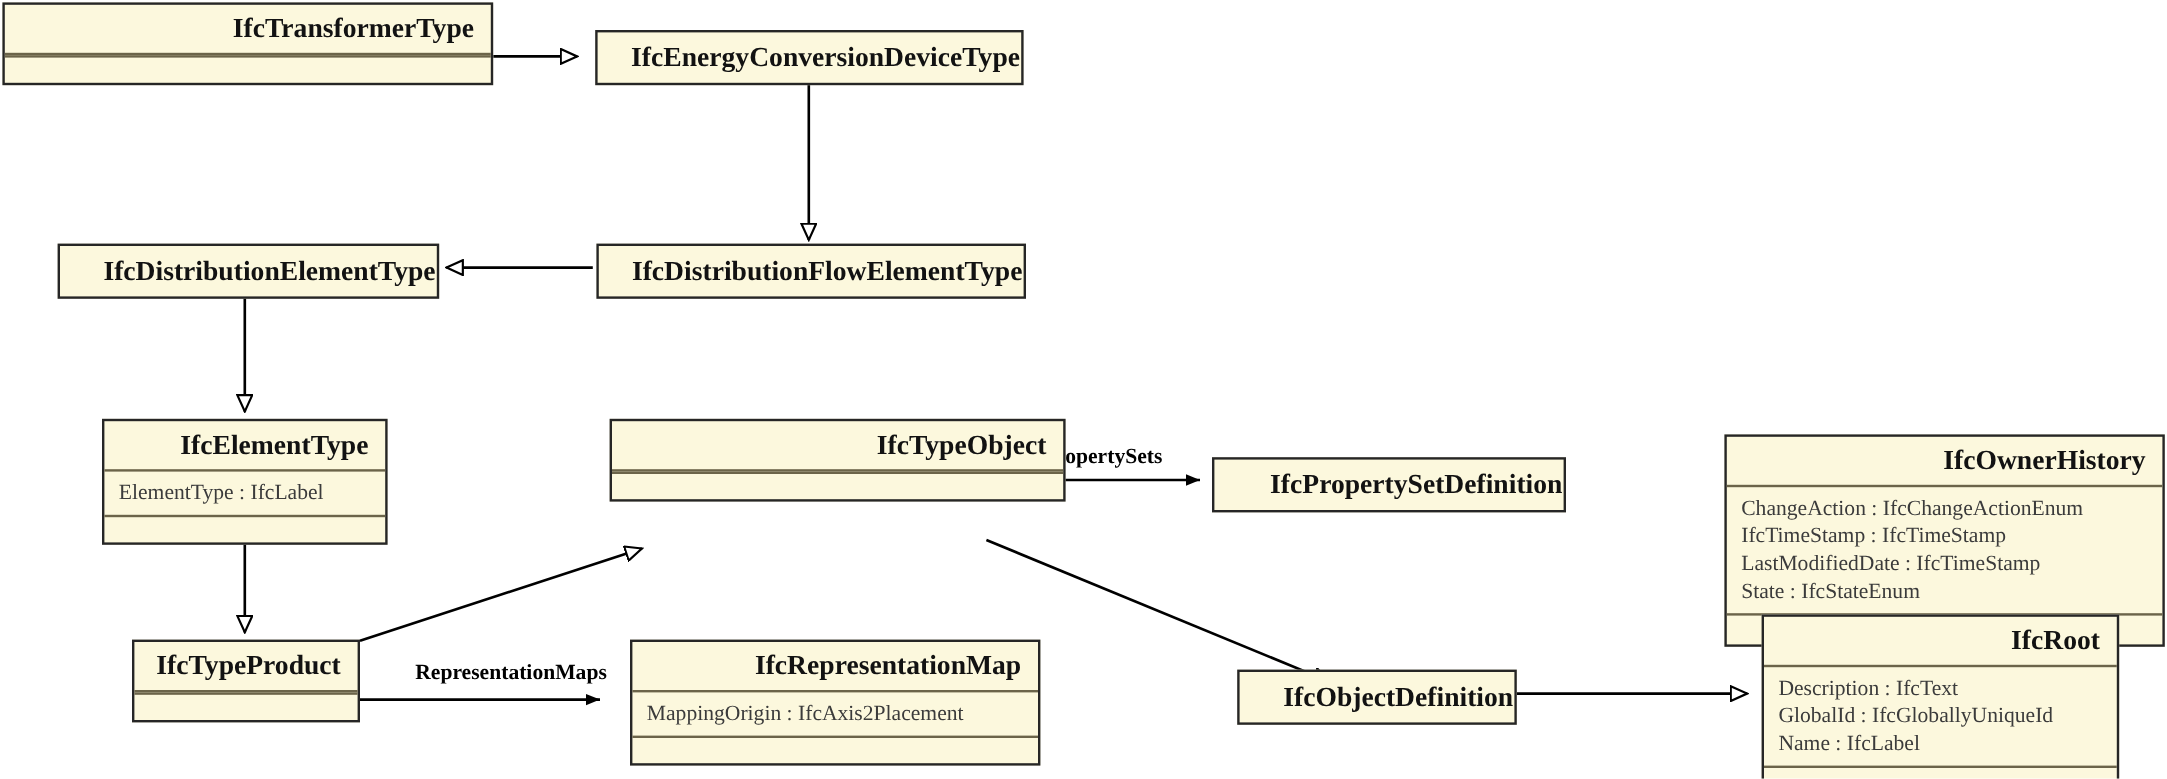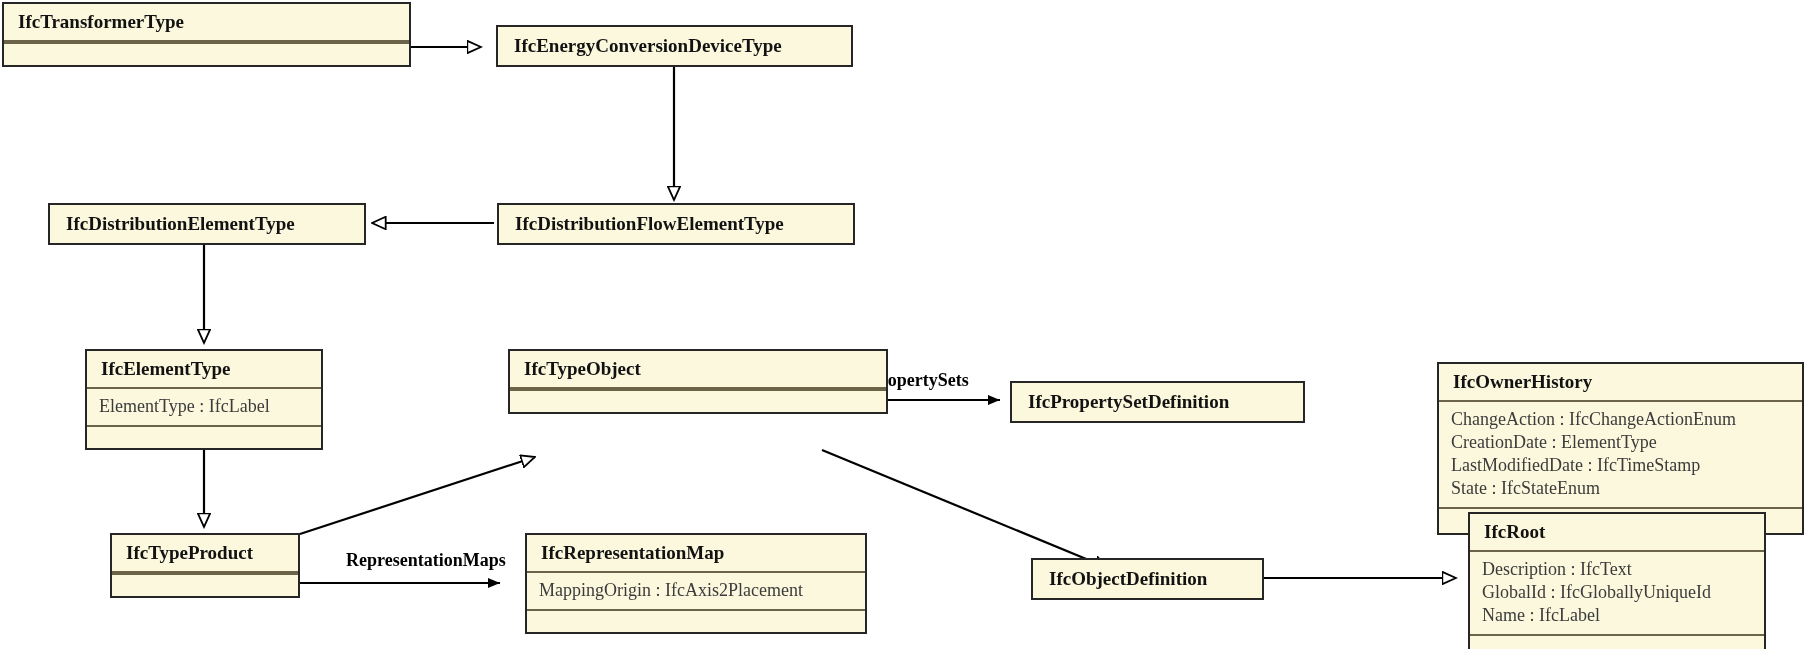"IfcTransformerType" .uml-name { font-size: 19px -> 23px; text-align: left -> right }
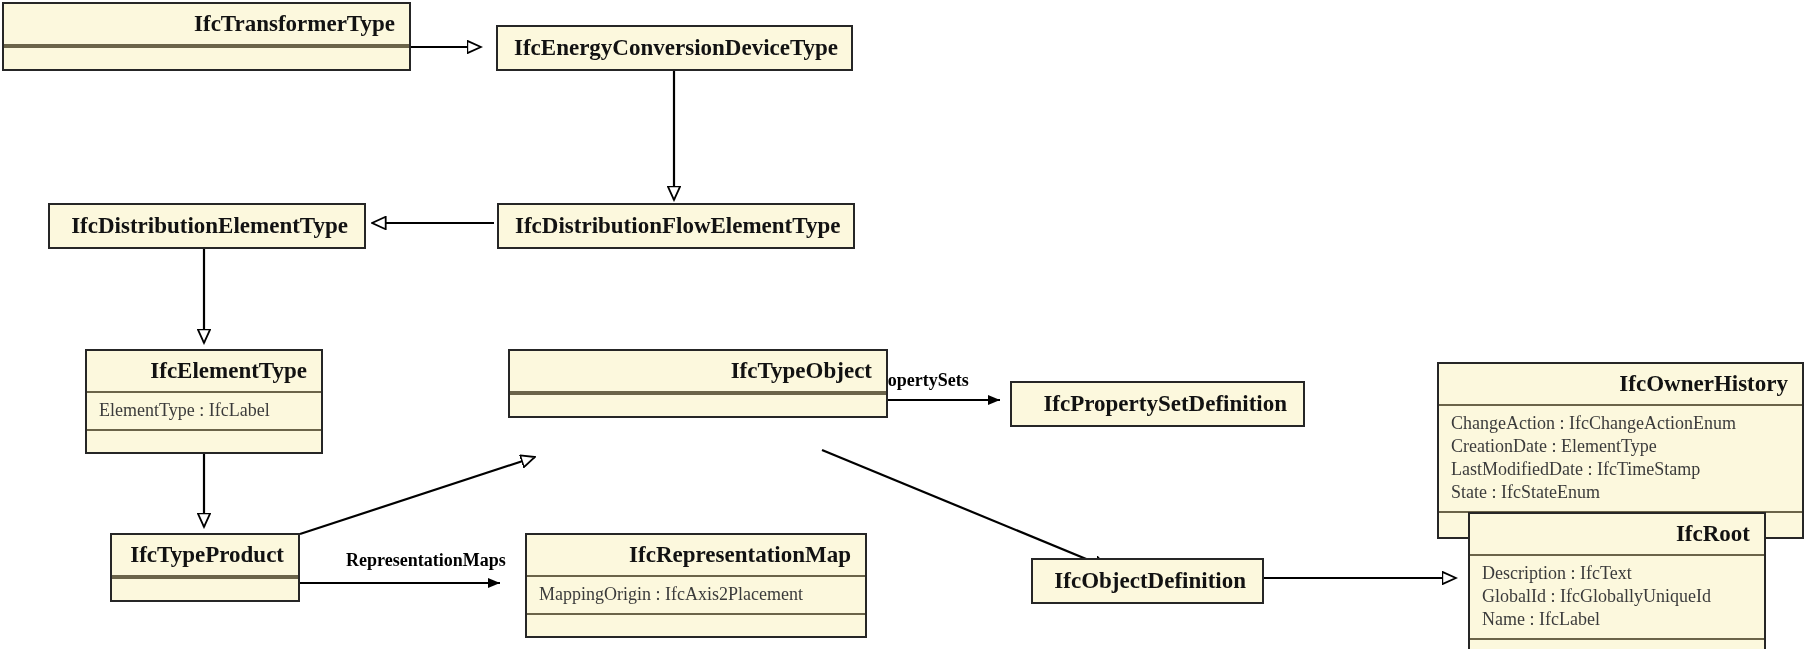"IfcEnergyConversionDeviceType" .uml-simple .uml-name { padding: 9px 16px 10px 16px -> 9px 1px 10px 16px }
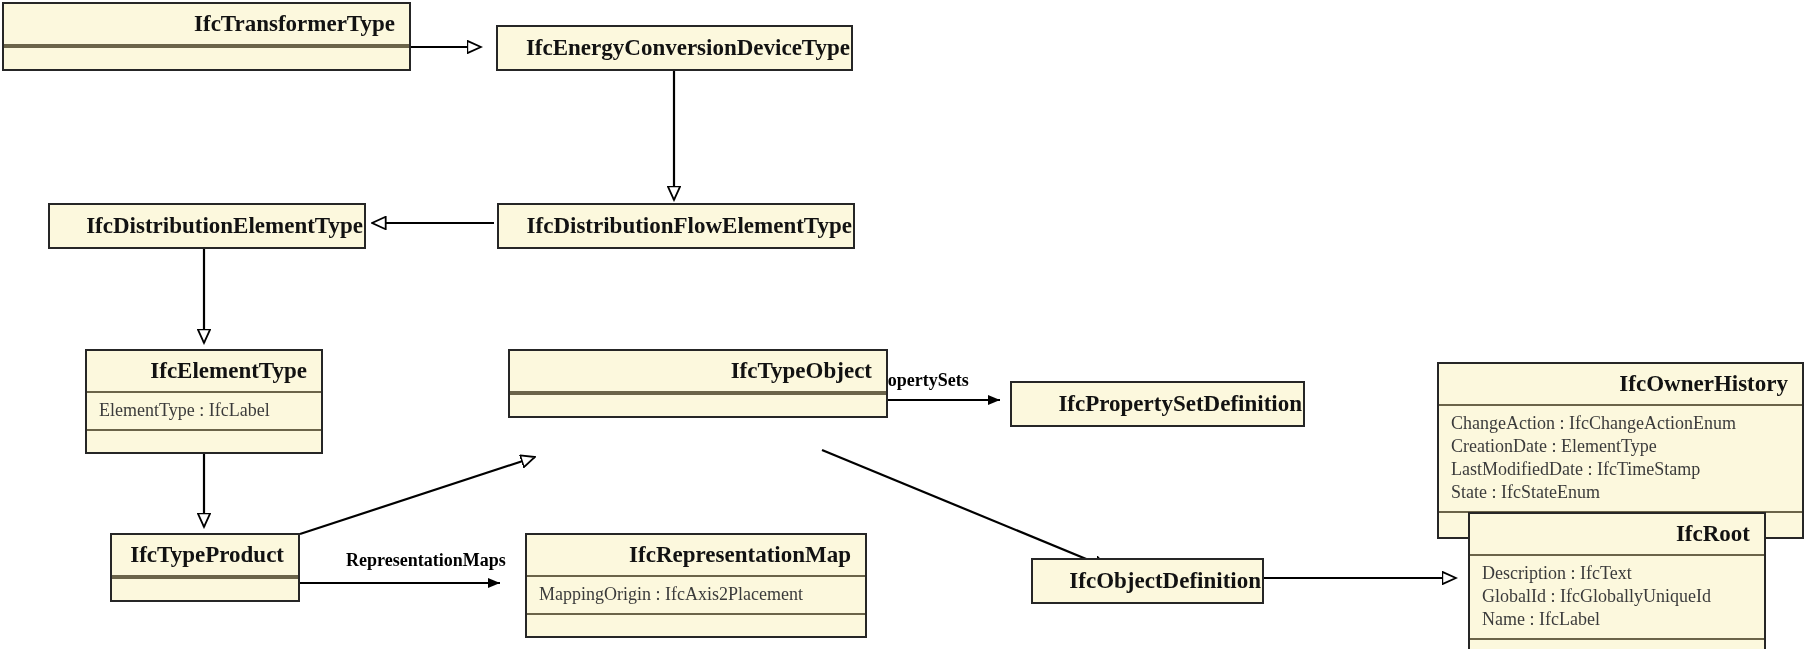"CreationDate : ElementType" div.uml-attr { text: CreationDate : ElementType -> IfcTimeStamp : IfcTimeStamp }
